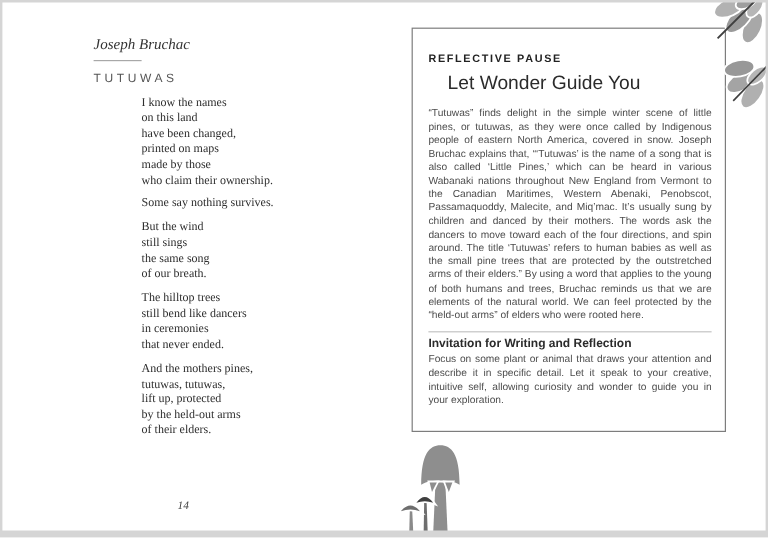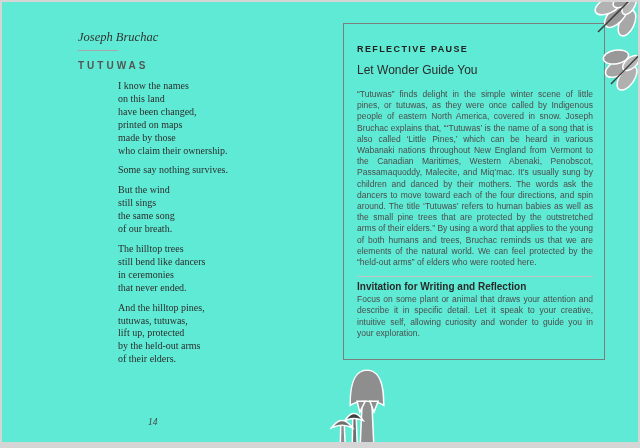"Joseph Bruchac" .sheet { background: #5eead4 -> #ffffff }
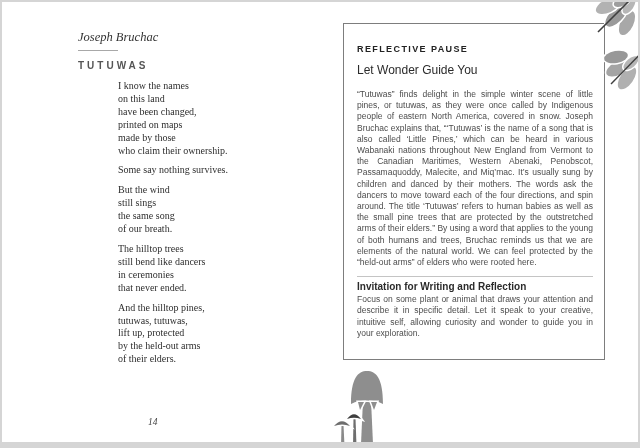"TUTUWAS" .poem-title { font-weight: bold -> none }
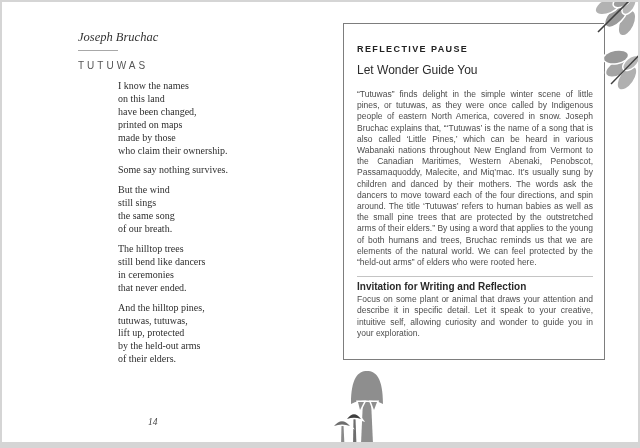"Let Wonder Guide You" .box-title { font-size: 12px -> 16px; margin: 6px 0 0 -> 6px 16px 0 }
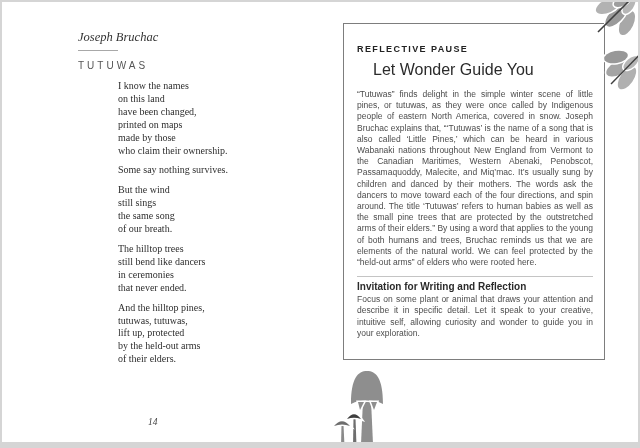"And the hilltop pines," div.poem-line { text: hilltop -> mothers }
